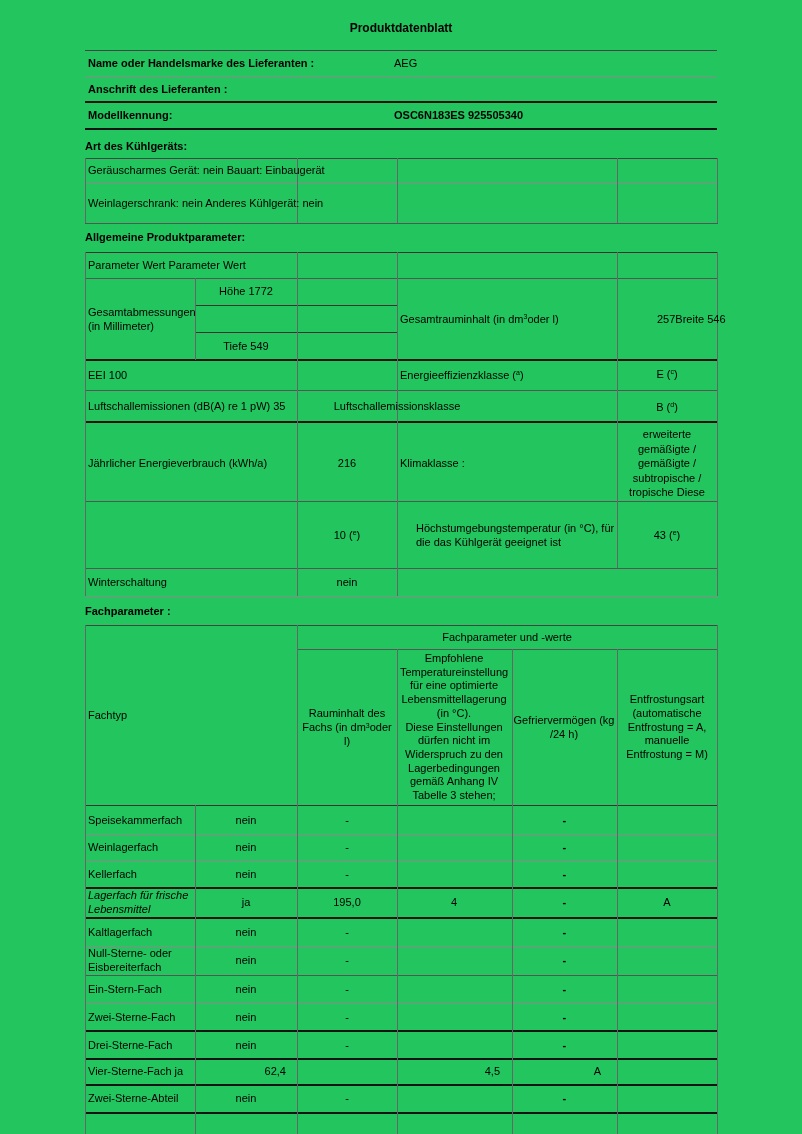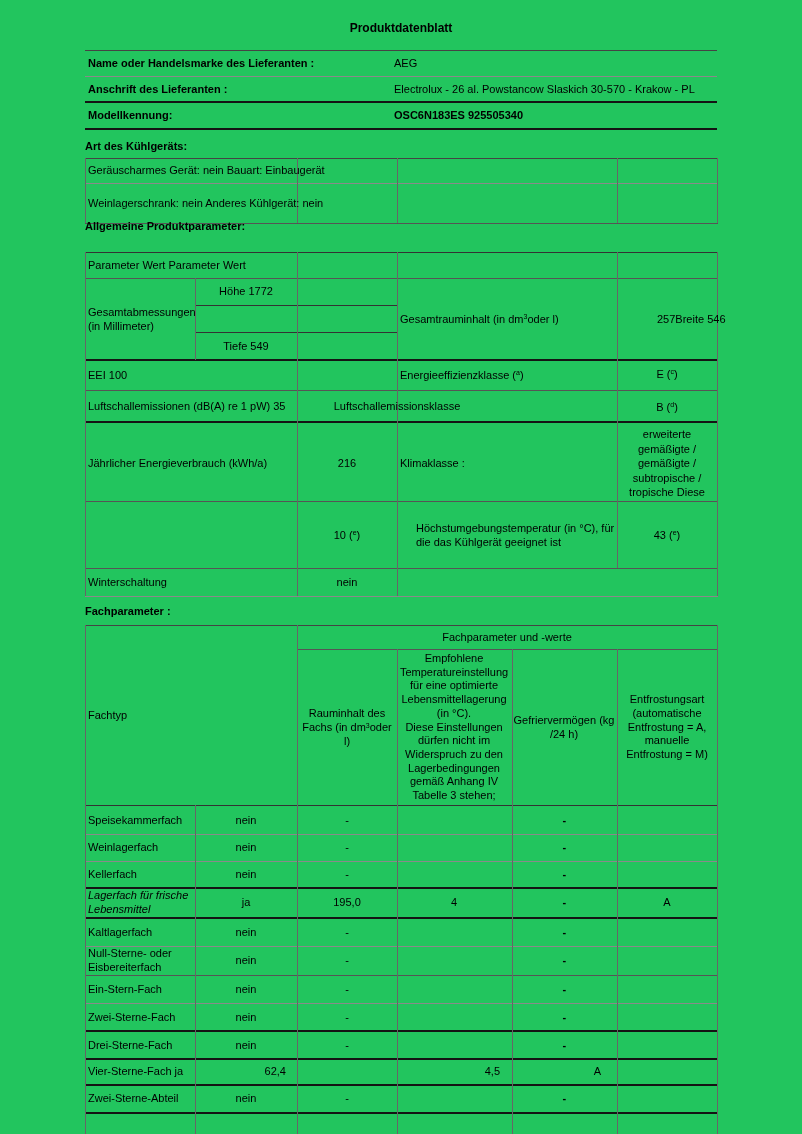"Electrolux - 26 al. Powstancow" div.l { html: <div>Electrolux - 26 al. Powstancow Slaskich 30-570 - Krakow - PL</div> -> none }
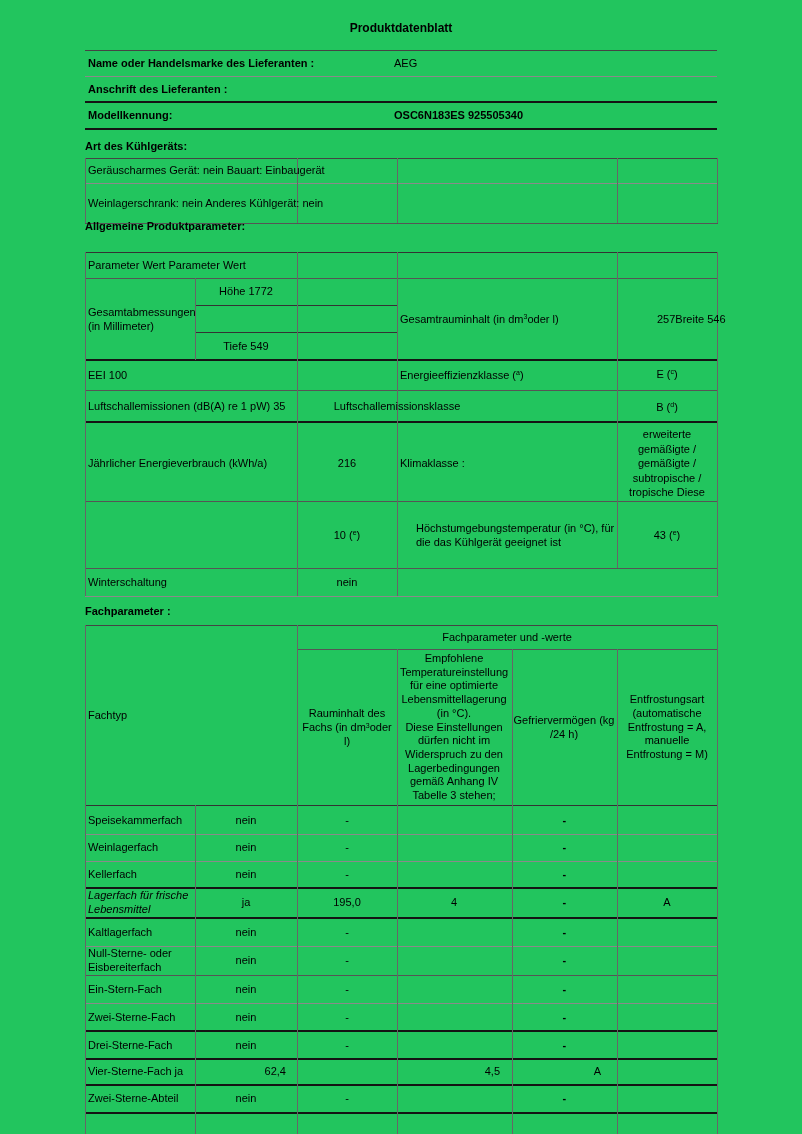"Allgemeine Produktparameter:" div.l { top: 226px -> 237px }
